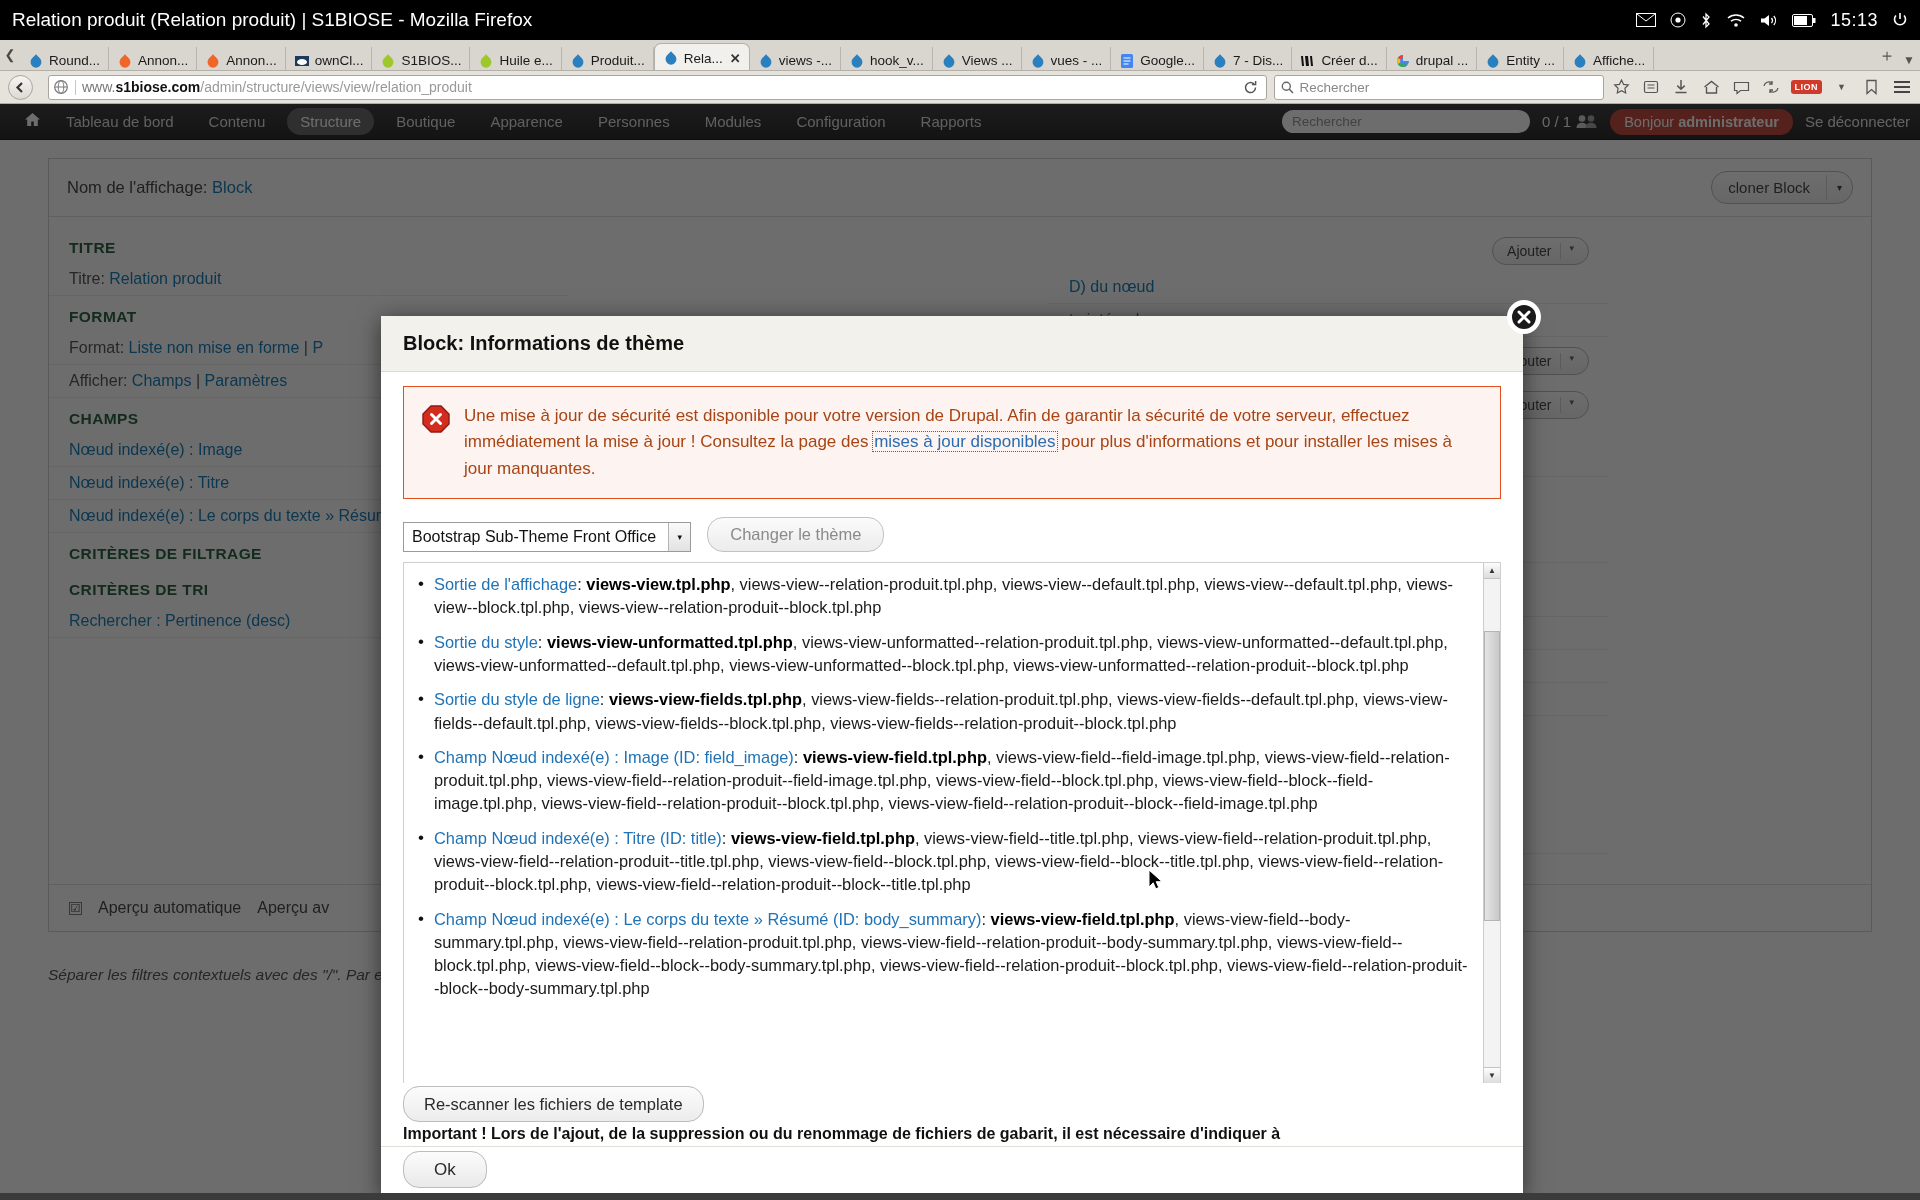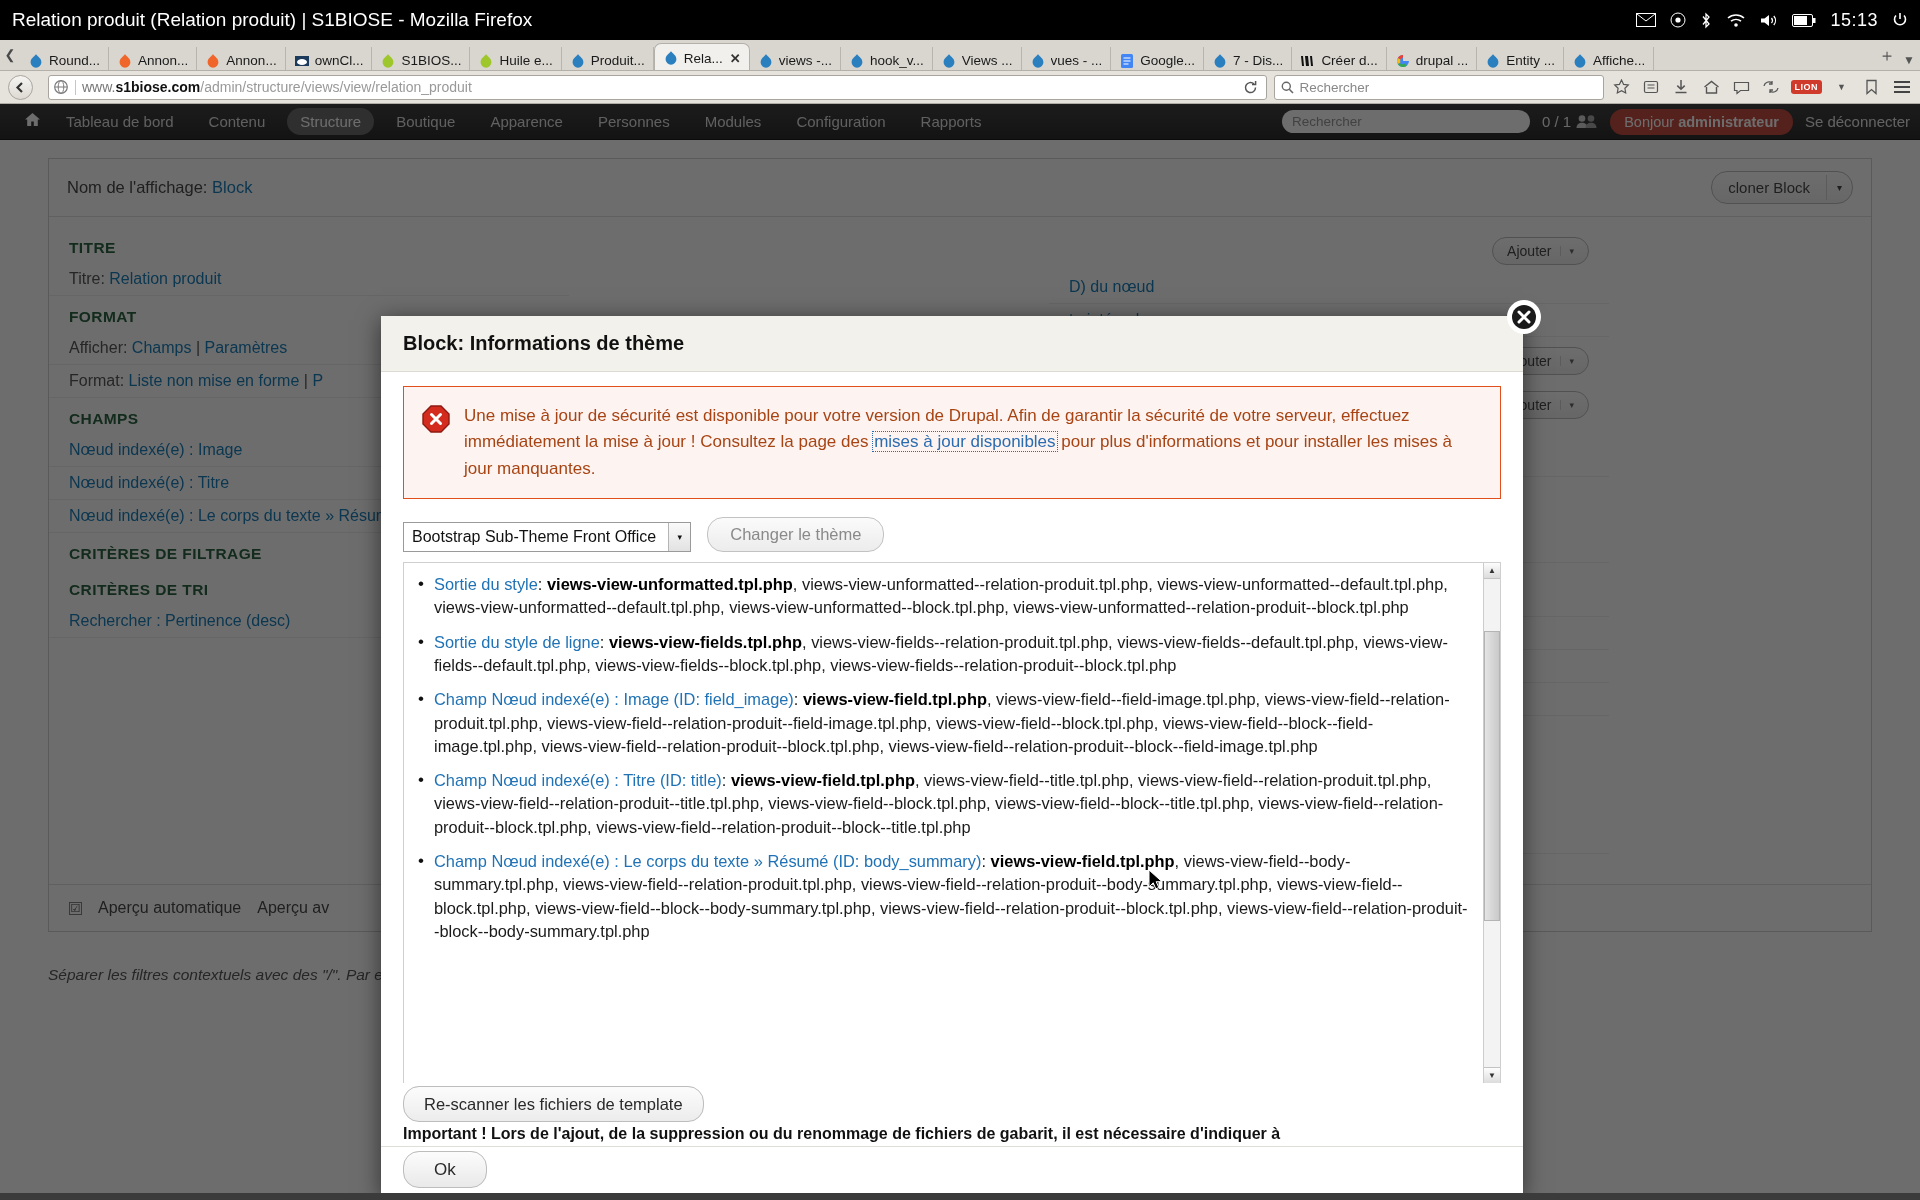"Ajouter" .btn-sm { align-items: center -> none }
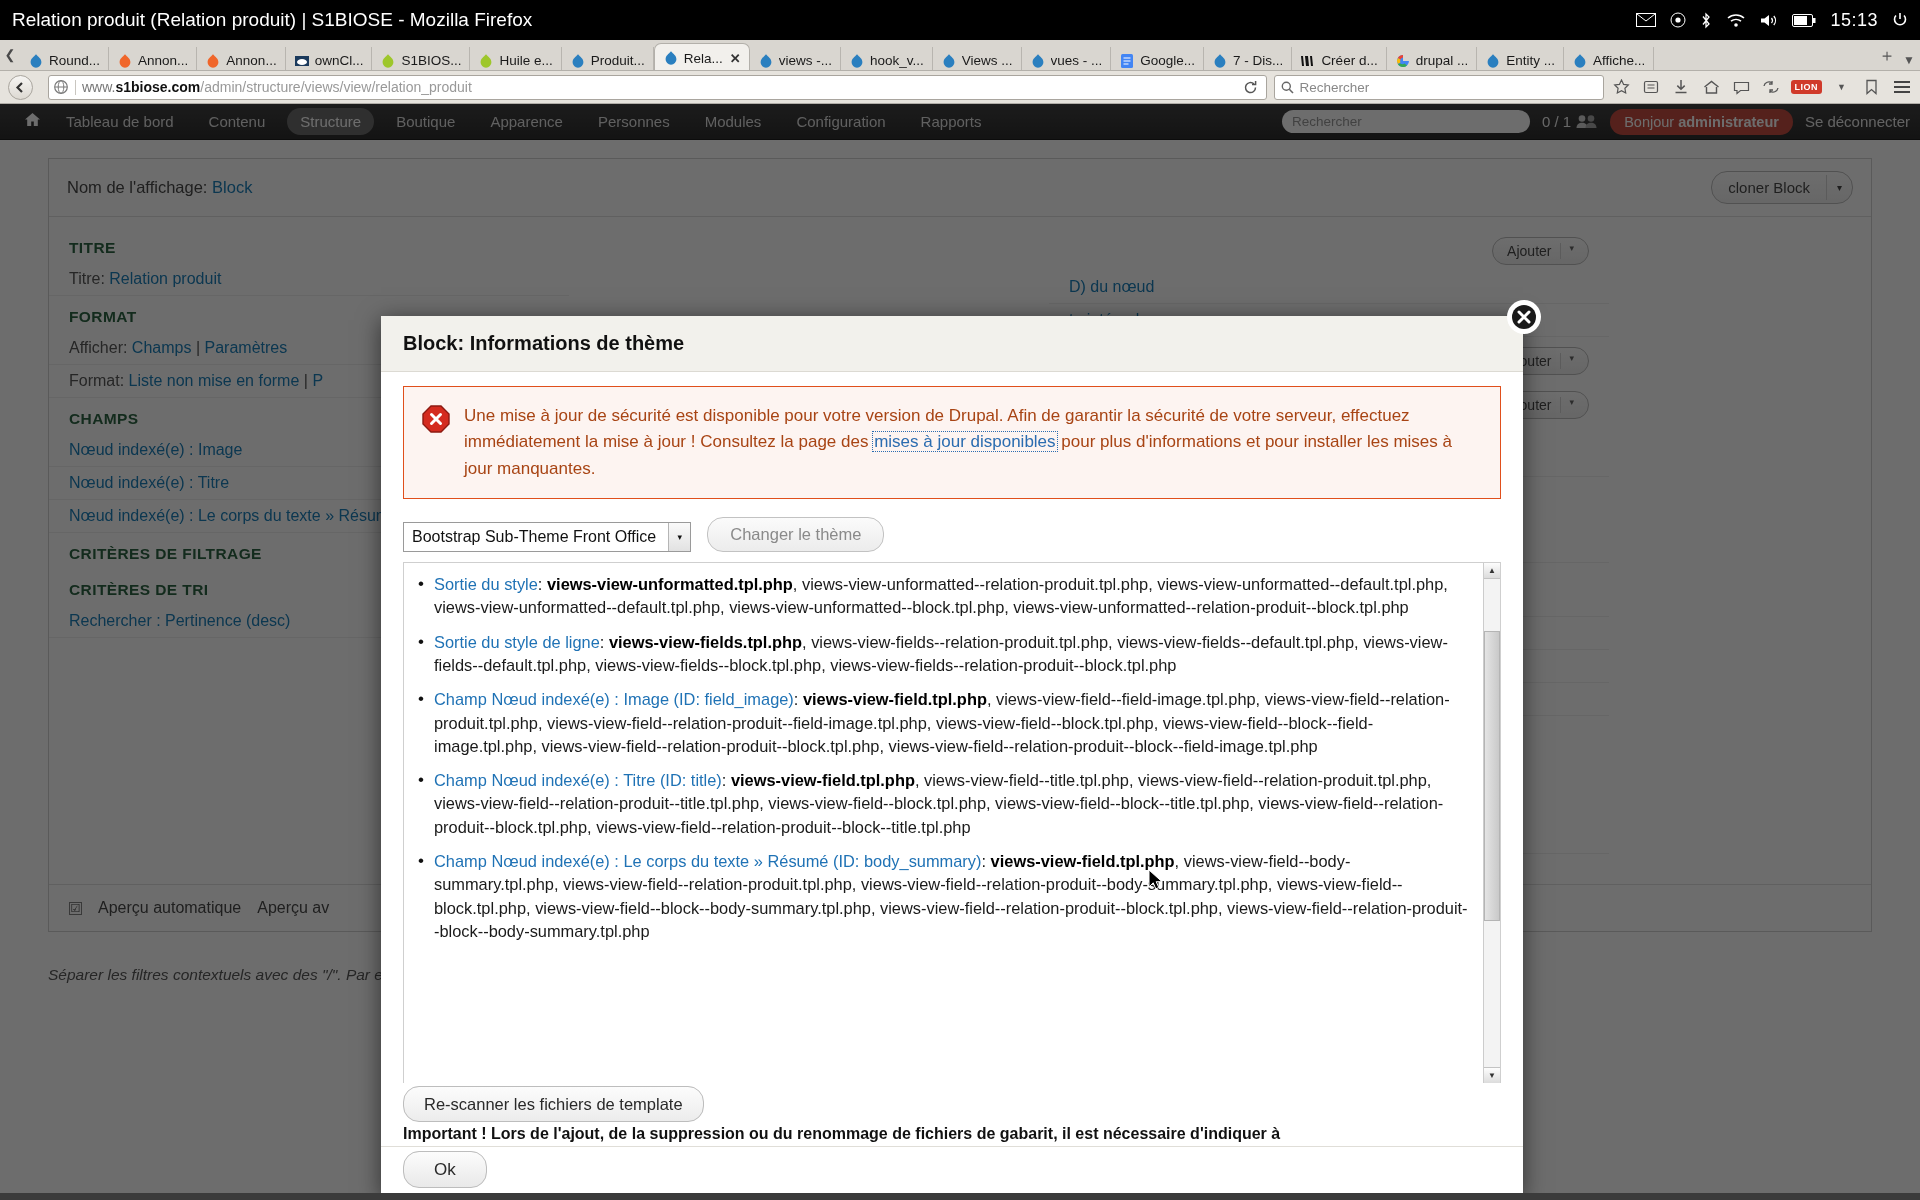"Afficher: Champs | Paramètres" div.row-line { order: before "Format: Liste non mise en" -> after "Format: Liste non mise en" }
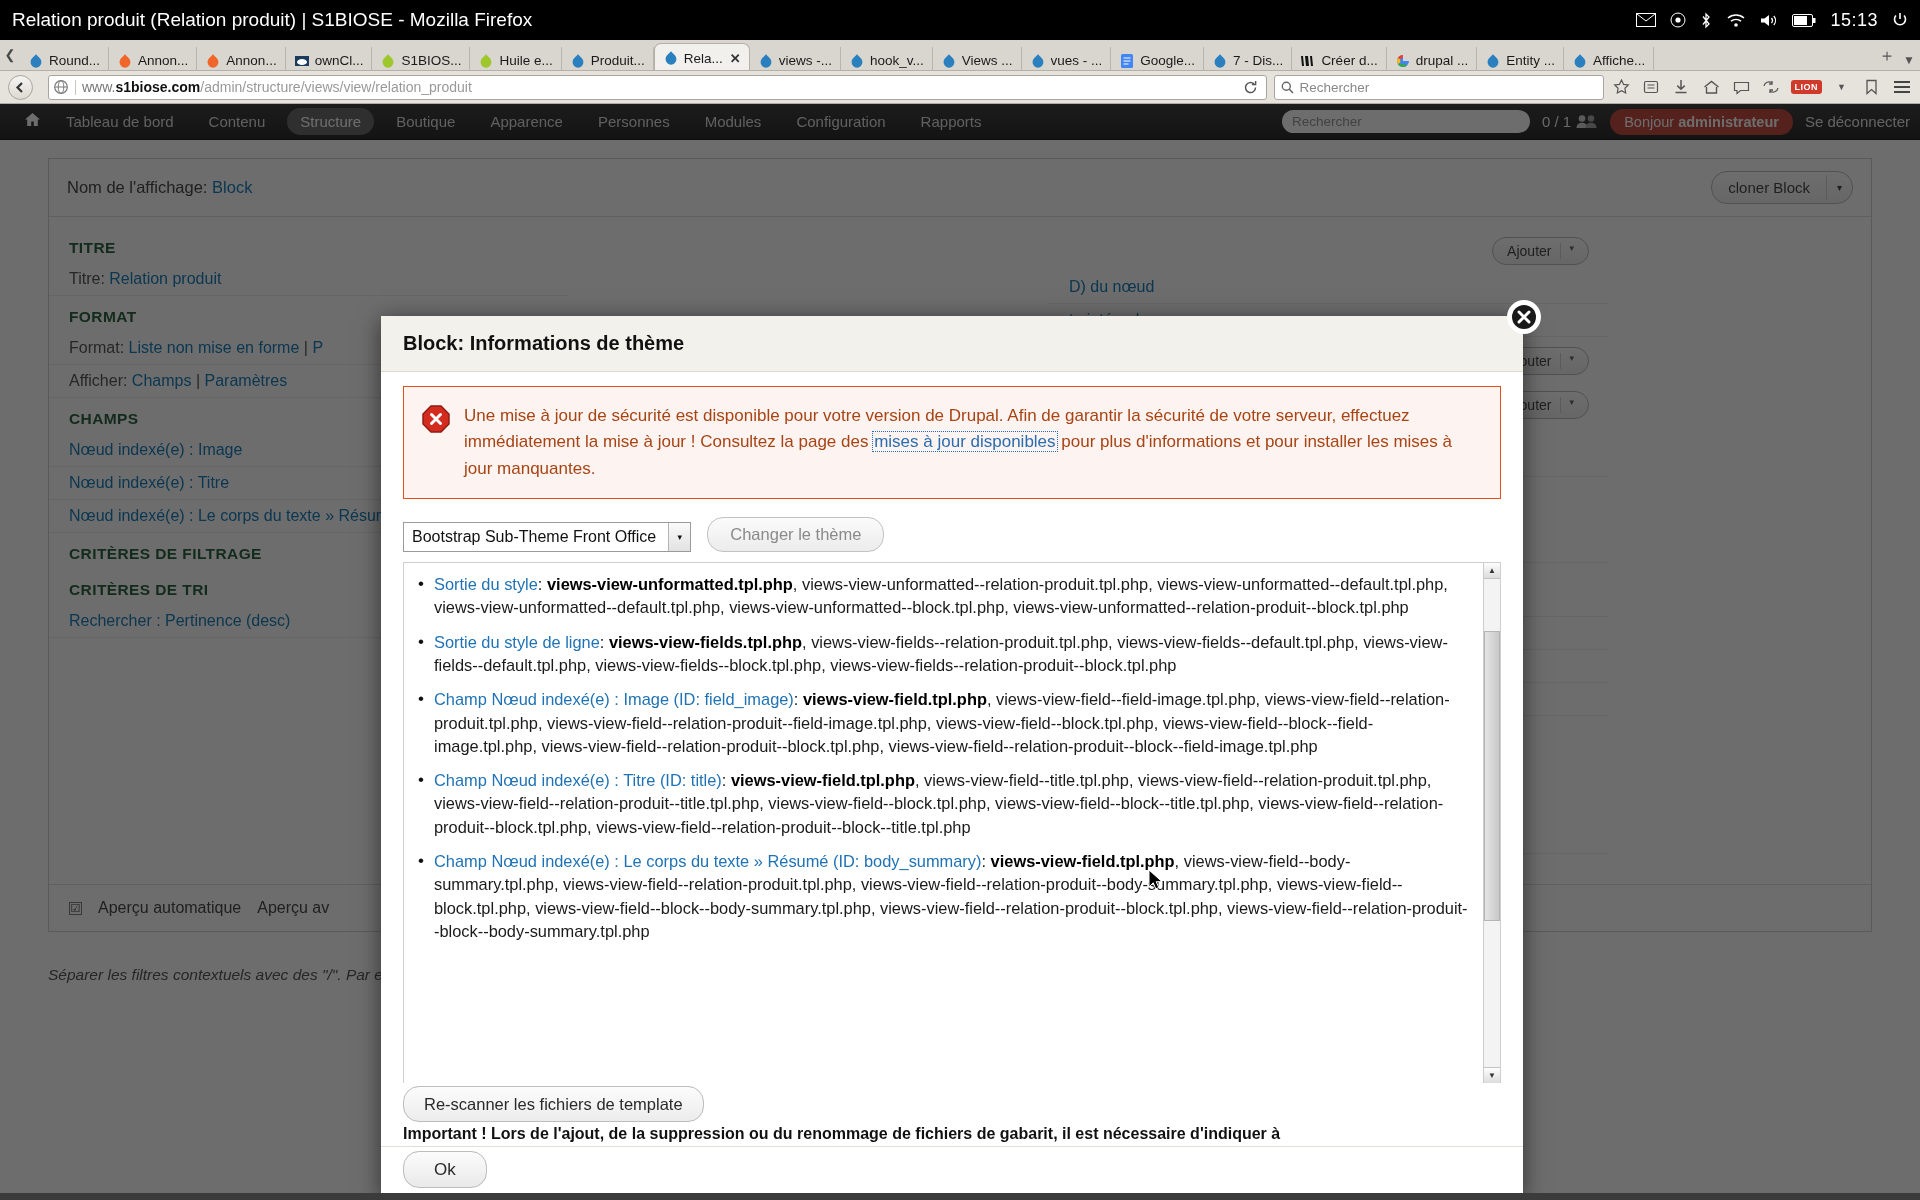"Sortie de l'affichage:" li { html: none -> <li><span>Sortie de l'affichage</span>: <span>views-view.tpl.php</span><span>, views-view--relation-produit.tpl.php, views-view--default.tpl.php, views-view--default.tpl.php, views-view--block.tpl.php, views-view--relation-produit--block.tpl.php</span></li> }
